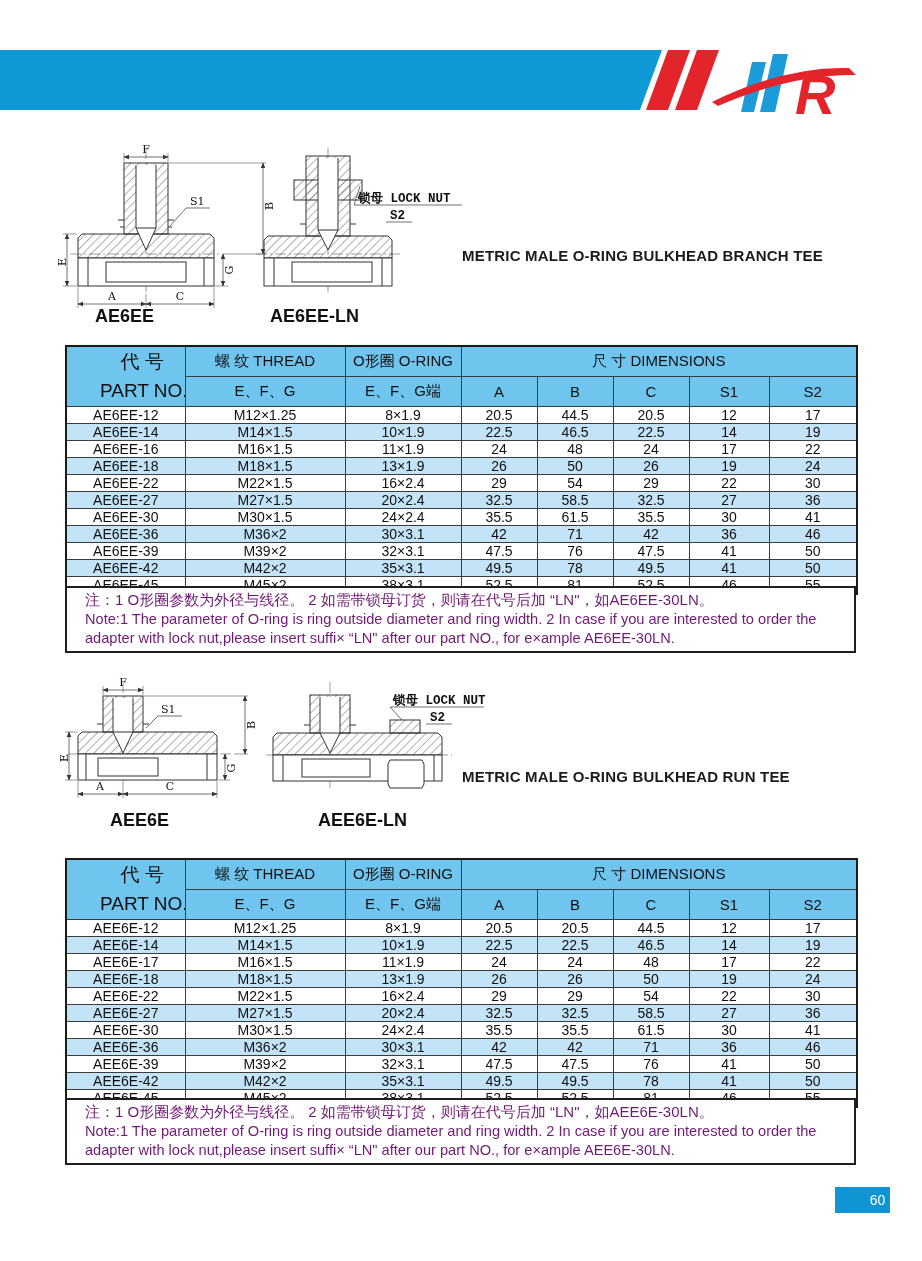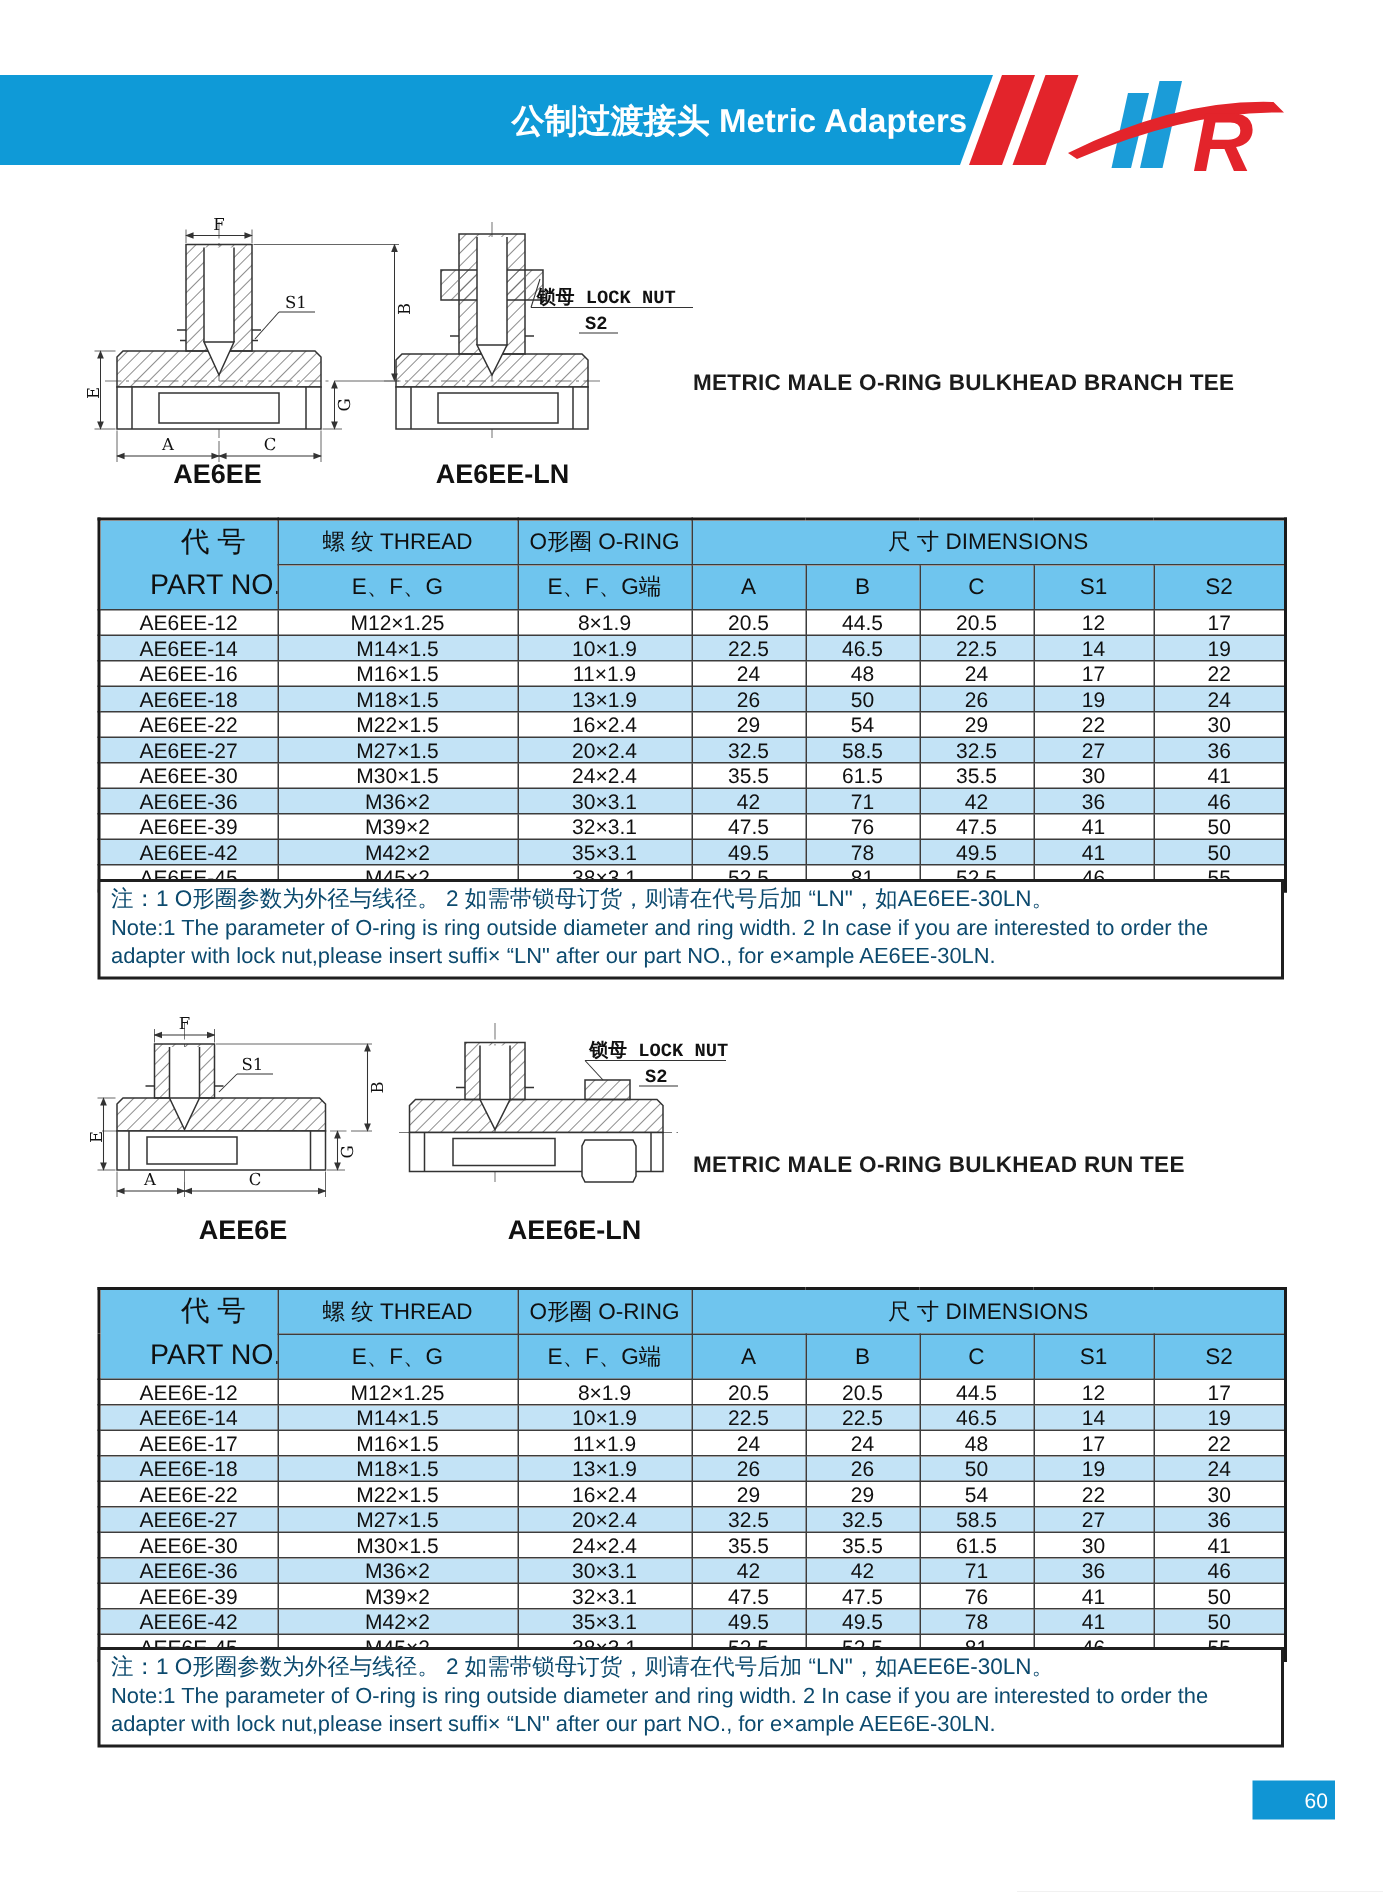"公制过渡接头 Metric Adapters" div.abs { html: <div>公制过渡接头 Metric Adapters</div> -> none }
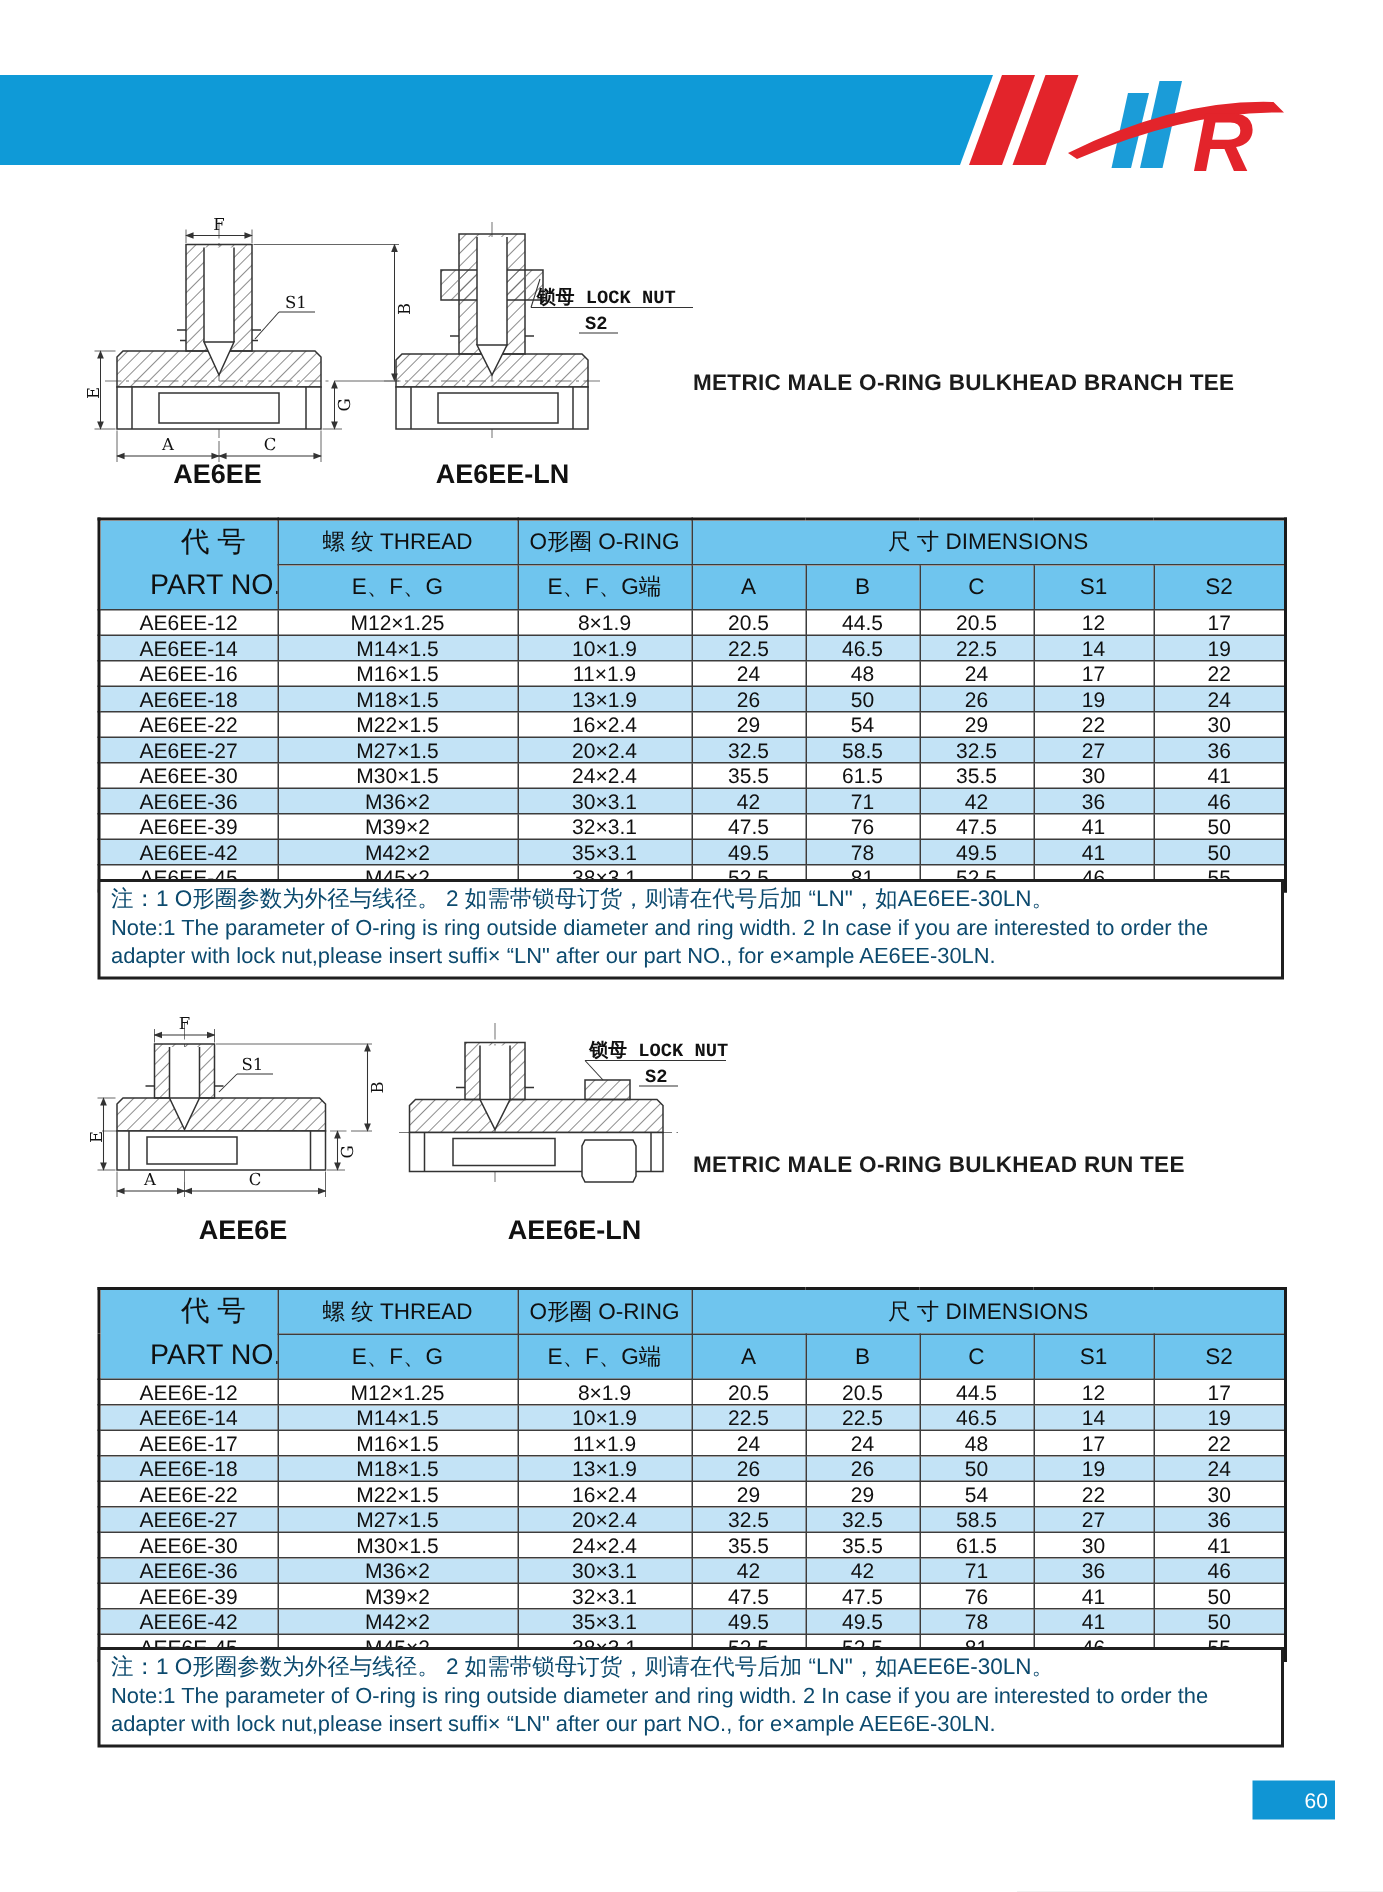"AE6EE" .fig-caption { text-align: center -> left }
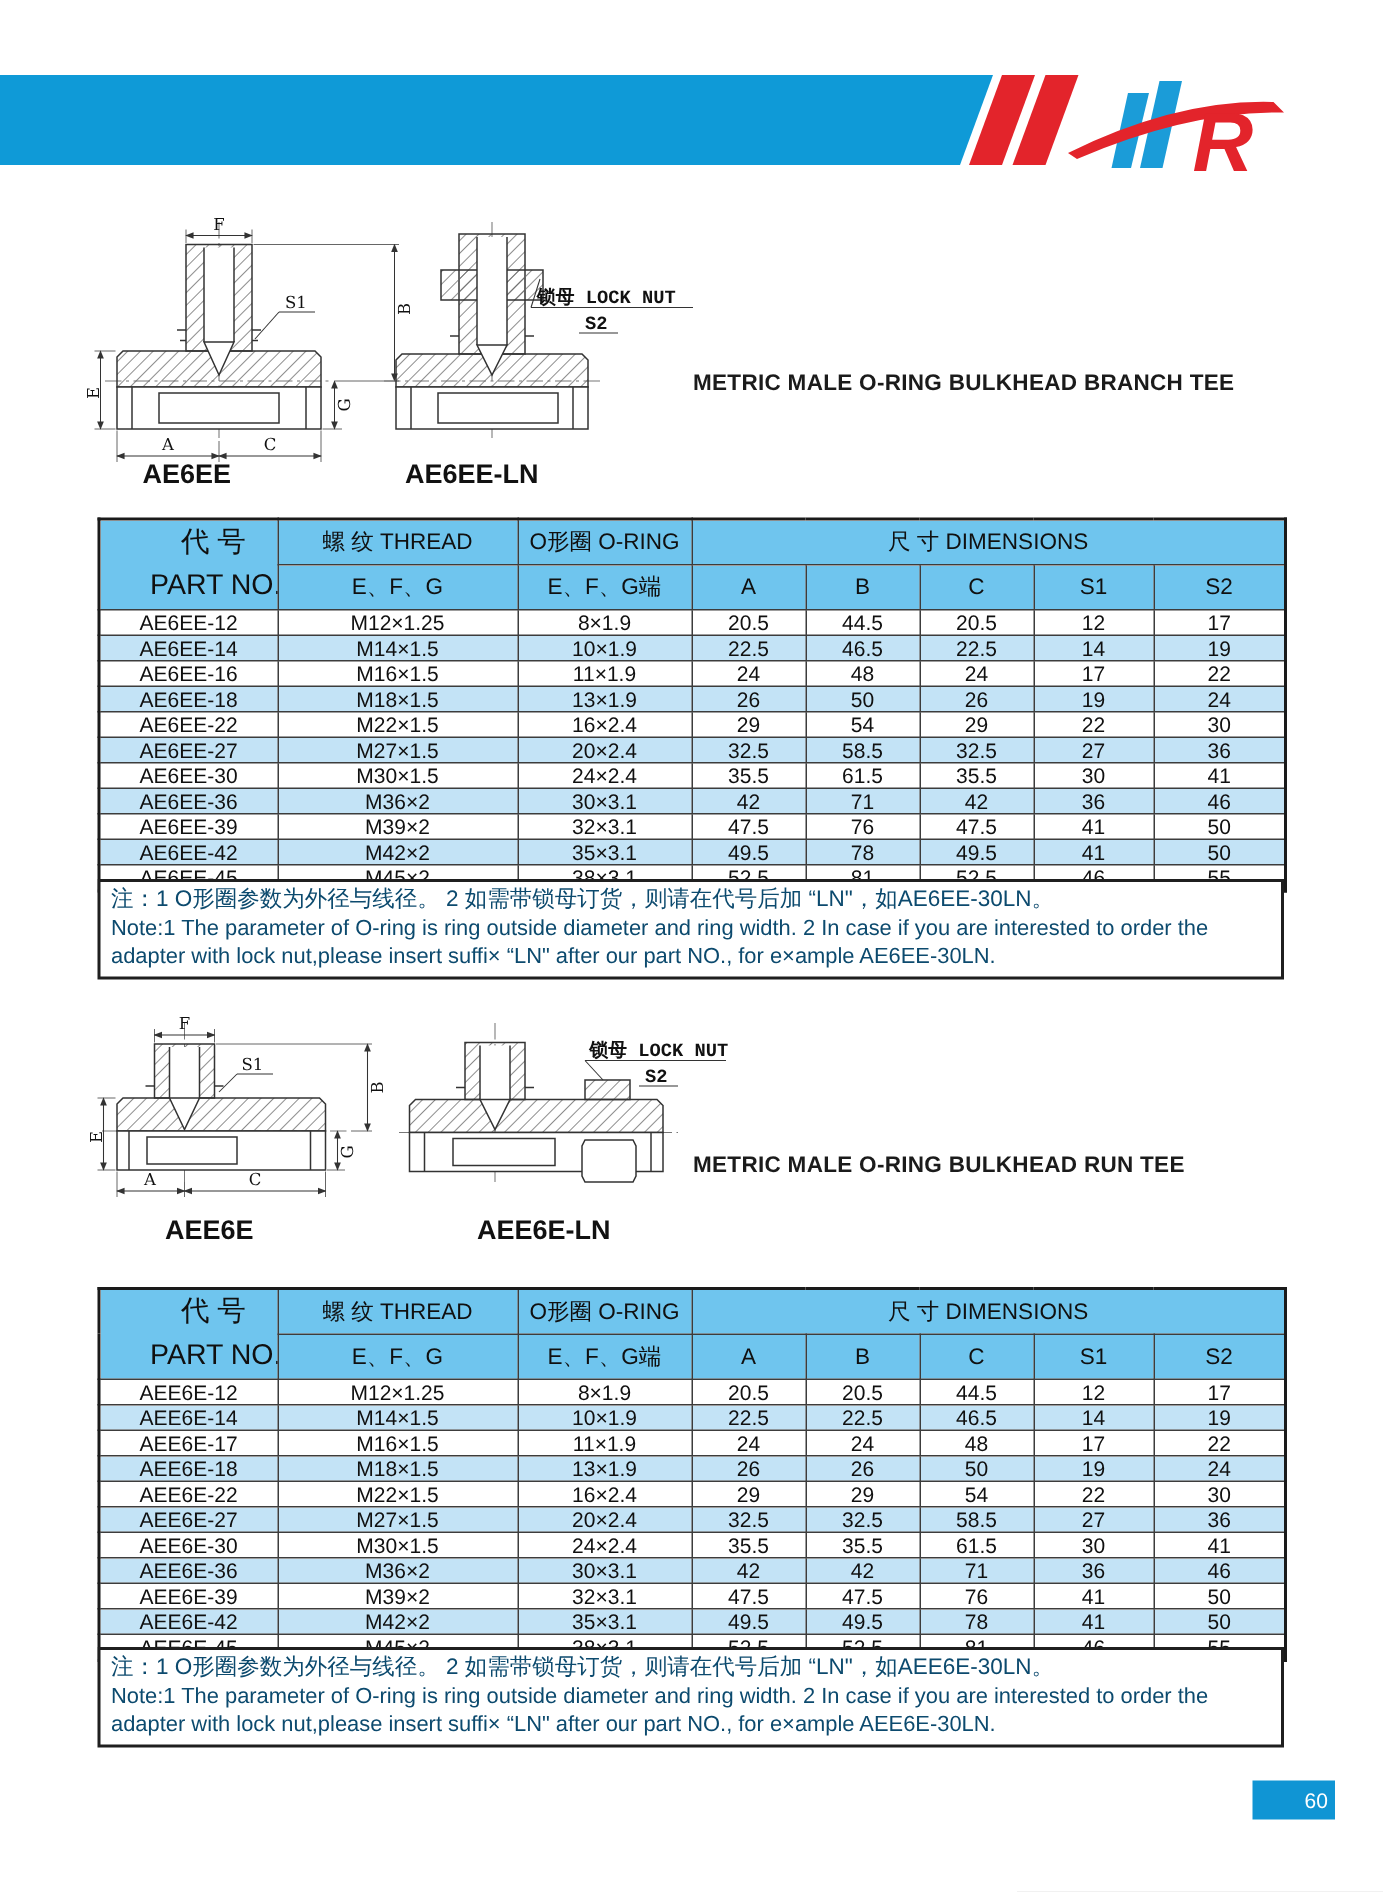"注：1 O形圈参数为外径与线径。 2 如需带锁母订货，则请在代号后加" .notebox { color: #0c4a6e -> #701a75; padding: 2px 7px 3px 7px -> 2px 7px 3px 18px }
